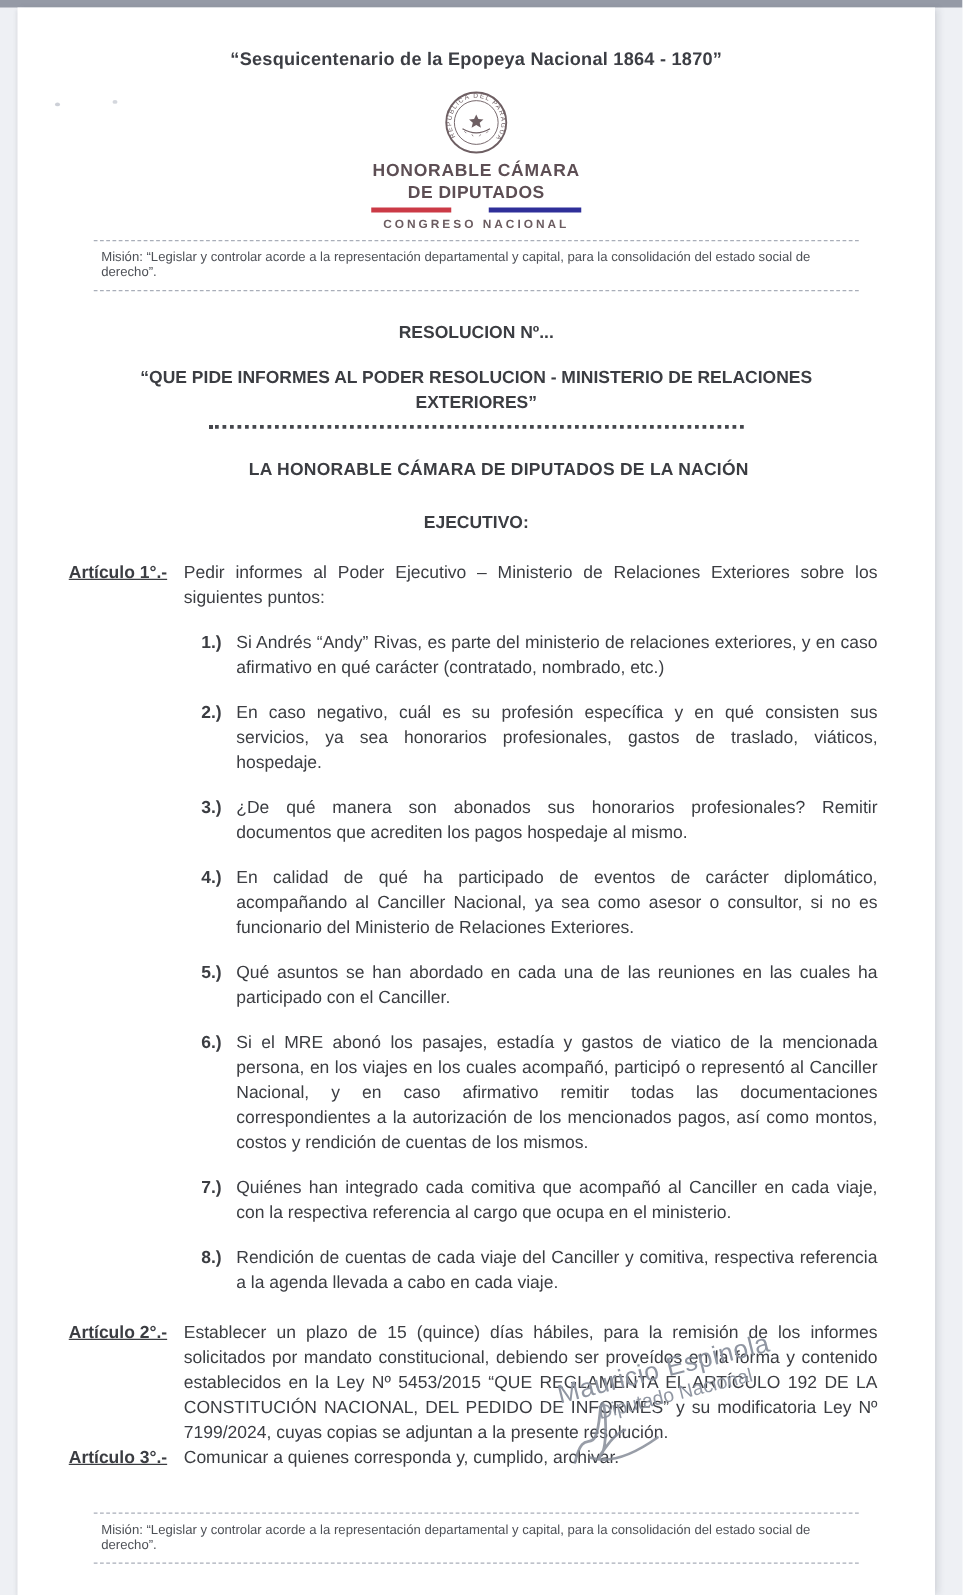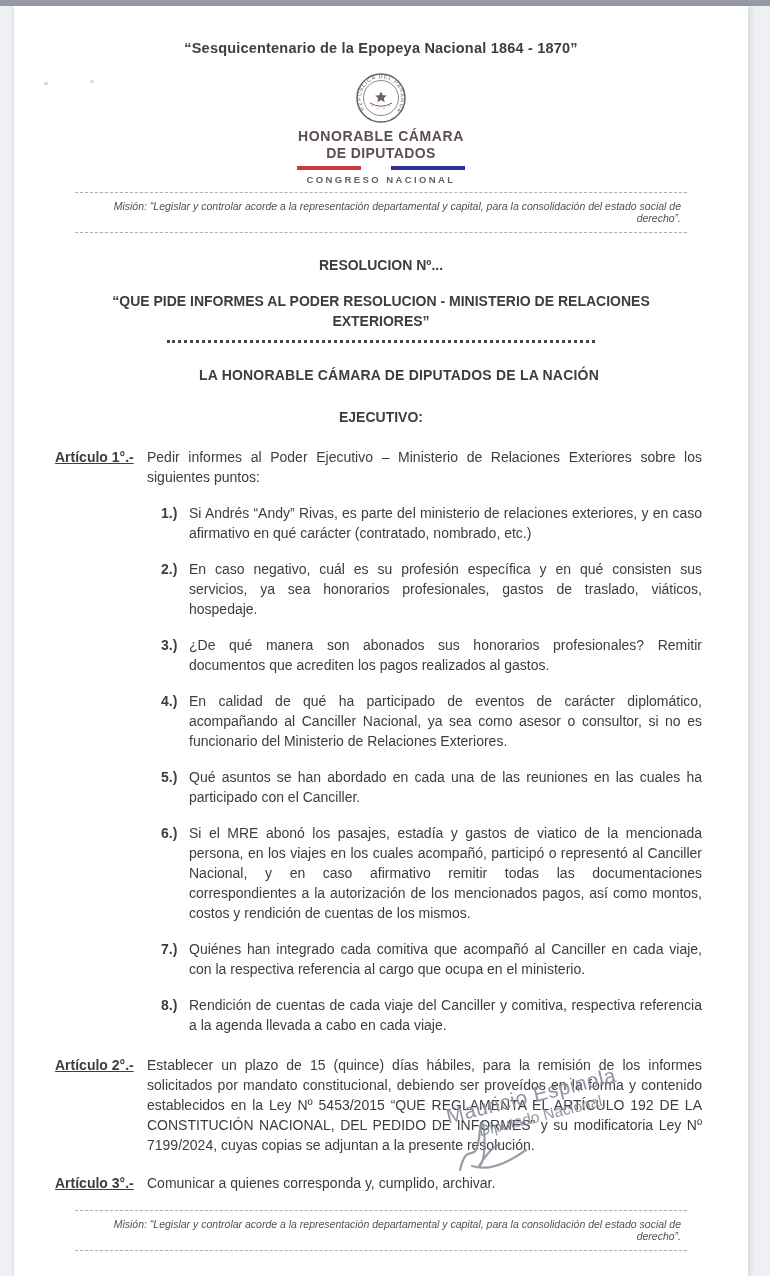"Misión: “Legislar y controlar acorde" .mission-band { font-style: italic -> none; text-align: right -> left }
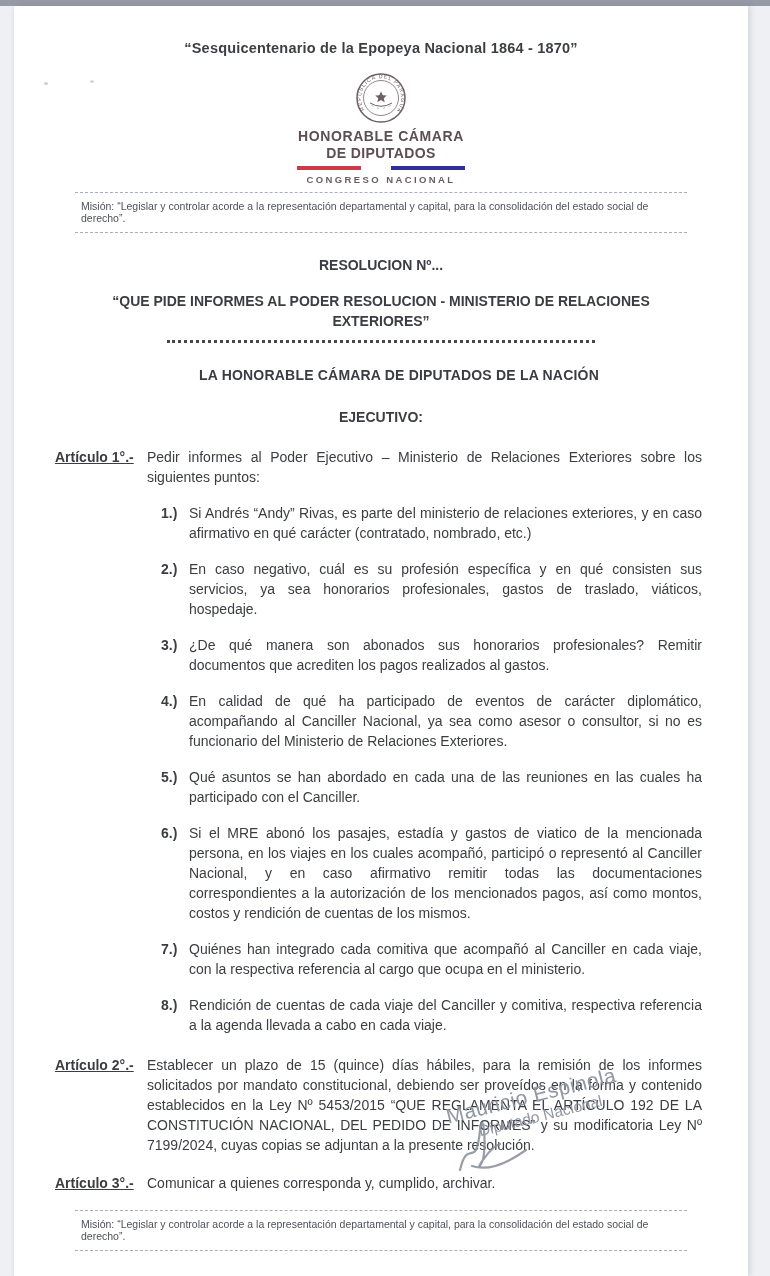"¿De qué manera son abonados" div.item-text { text: realizados al gastos -> hospedaje al mismo }
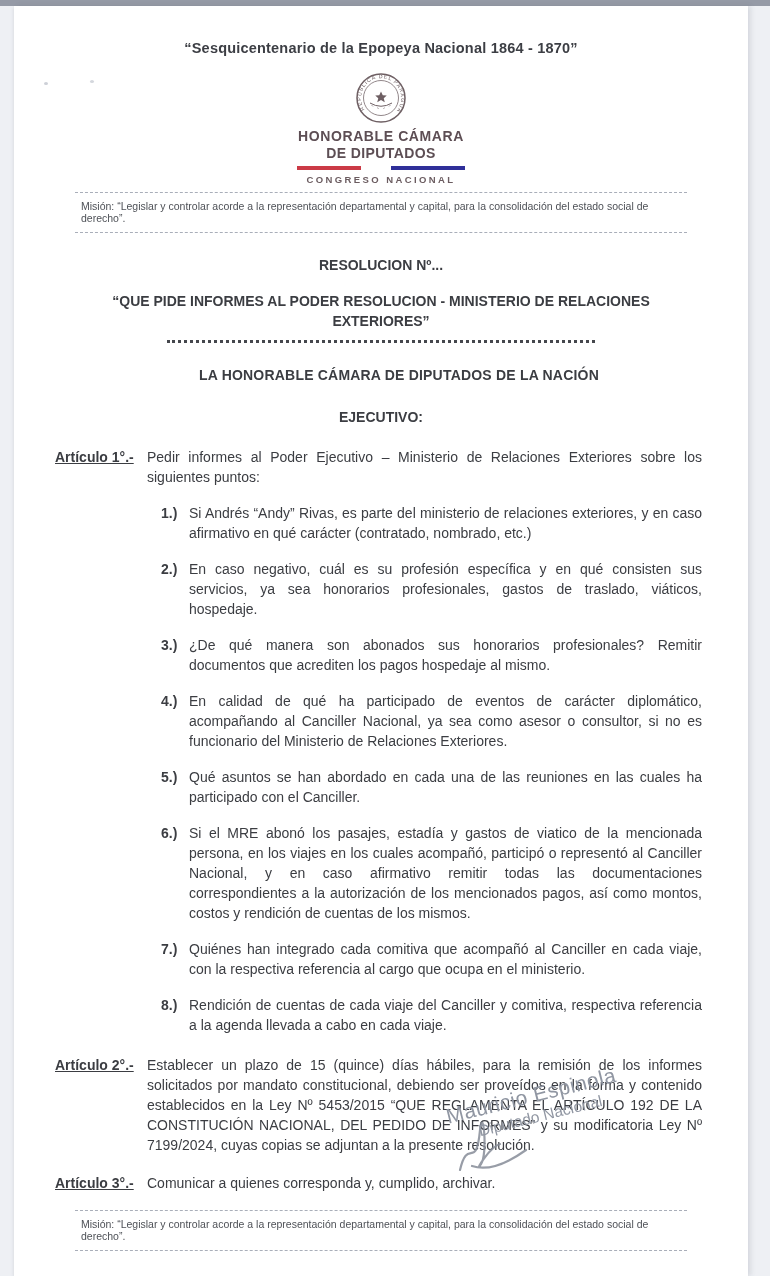"Artículo 3°.-" .article.a3 { margin-top: 18px -> none }
